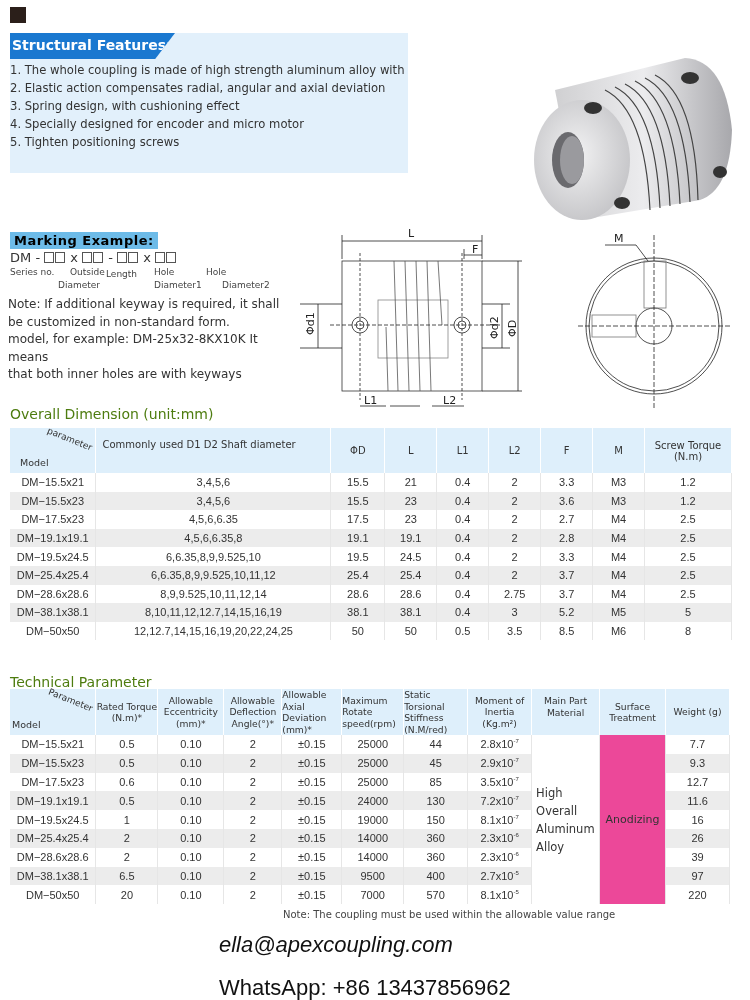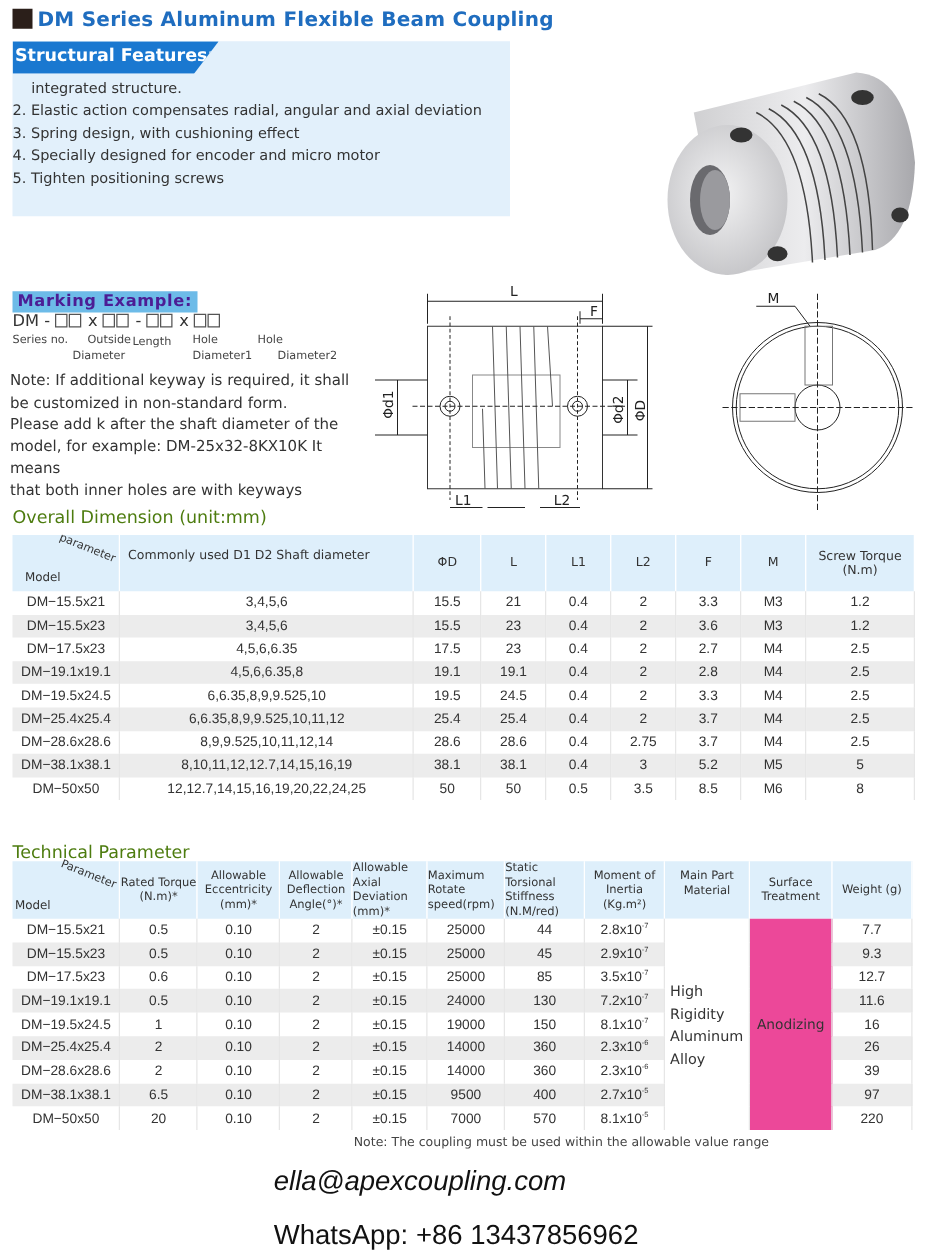"DM Series Aluminum Flexible Beam" span.t { html: <span>DM Series Aluminum Flexible Beam Coupling</span> -> none }
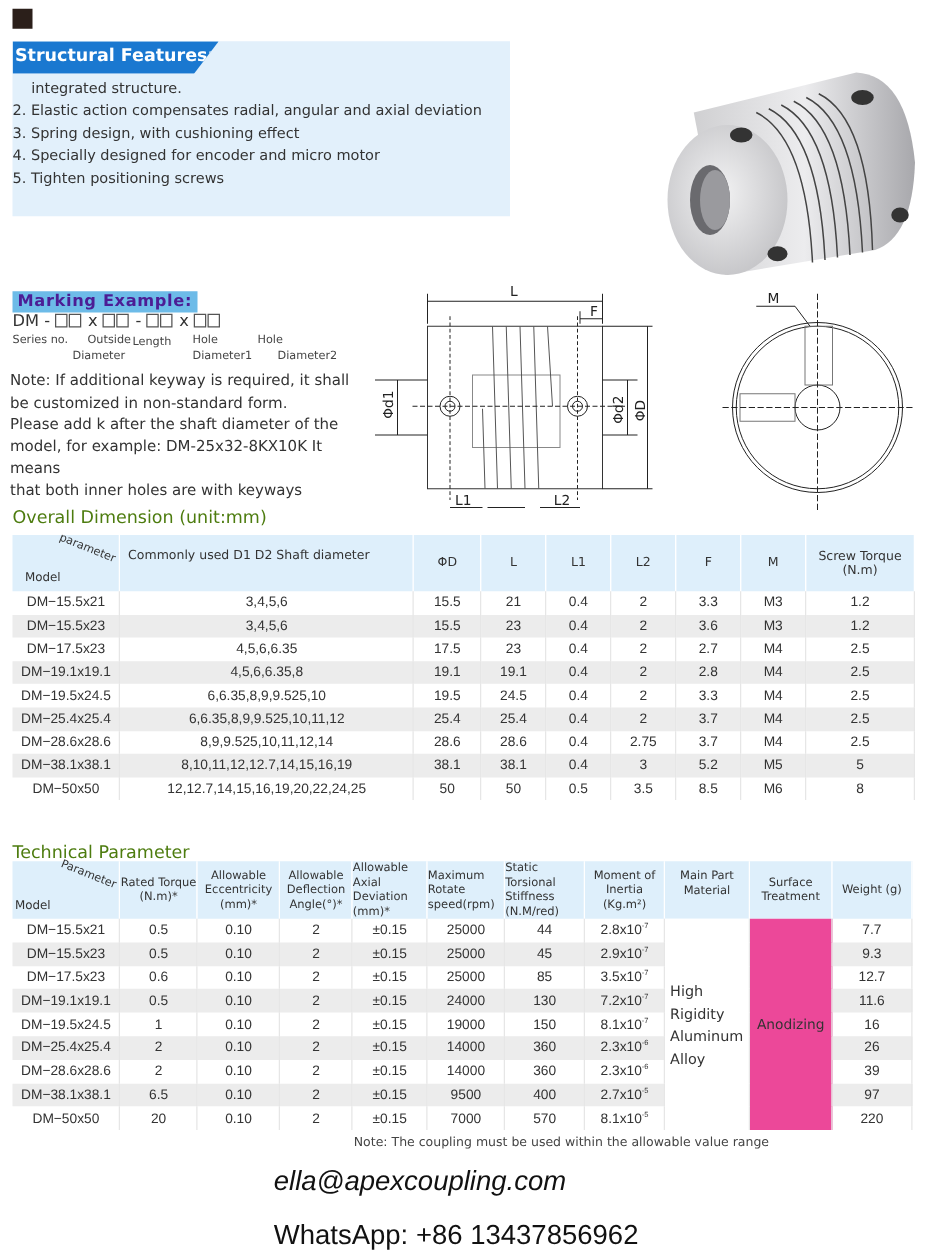"1. The whole coupling is" li { html: none -> <li>1. The whole coupling is made of high strength aluminum alloy with</li> }
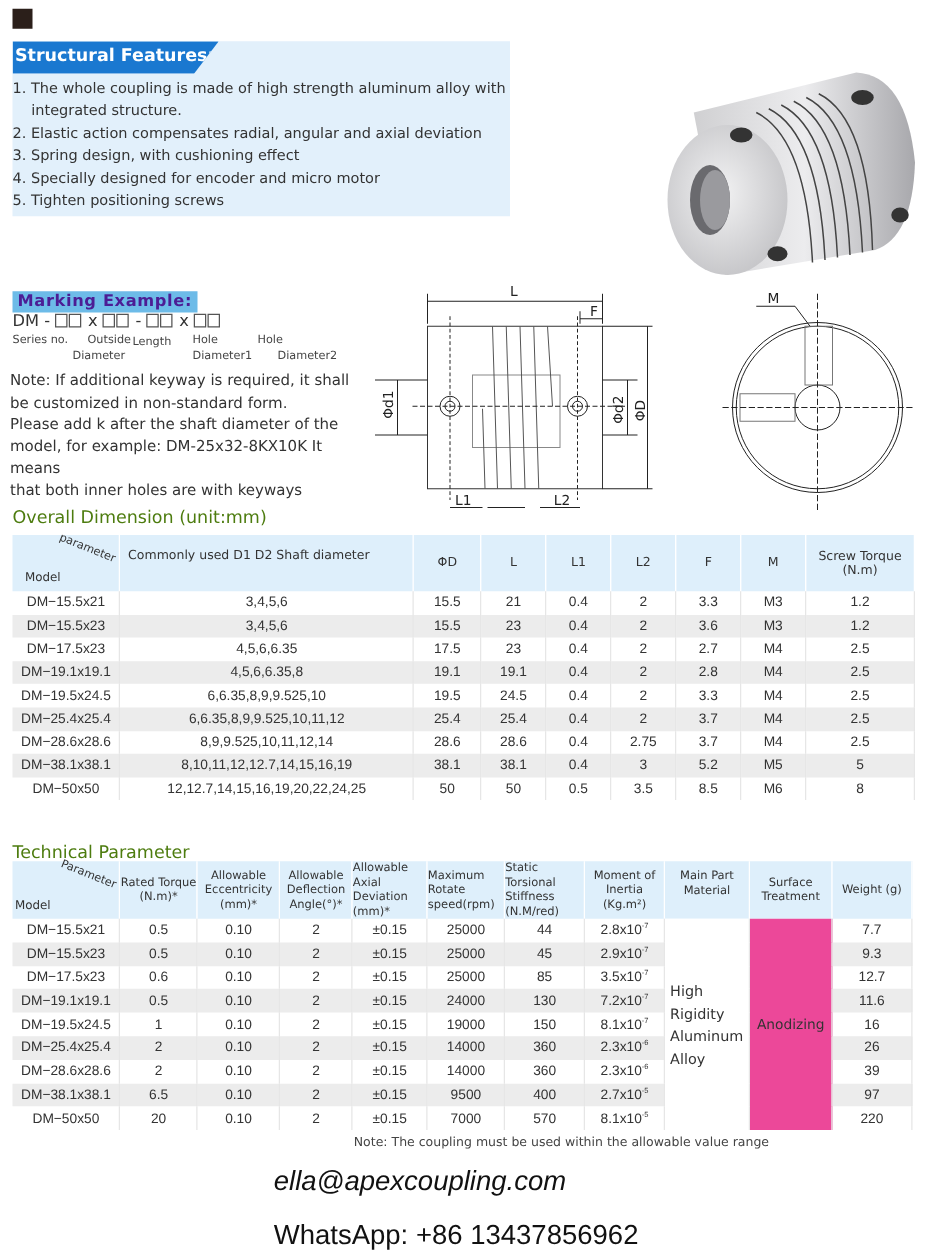"integrated structure." li.indent { html: <li>integrated structure.</li> -> none }
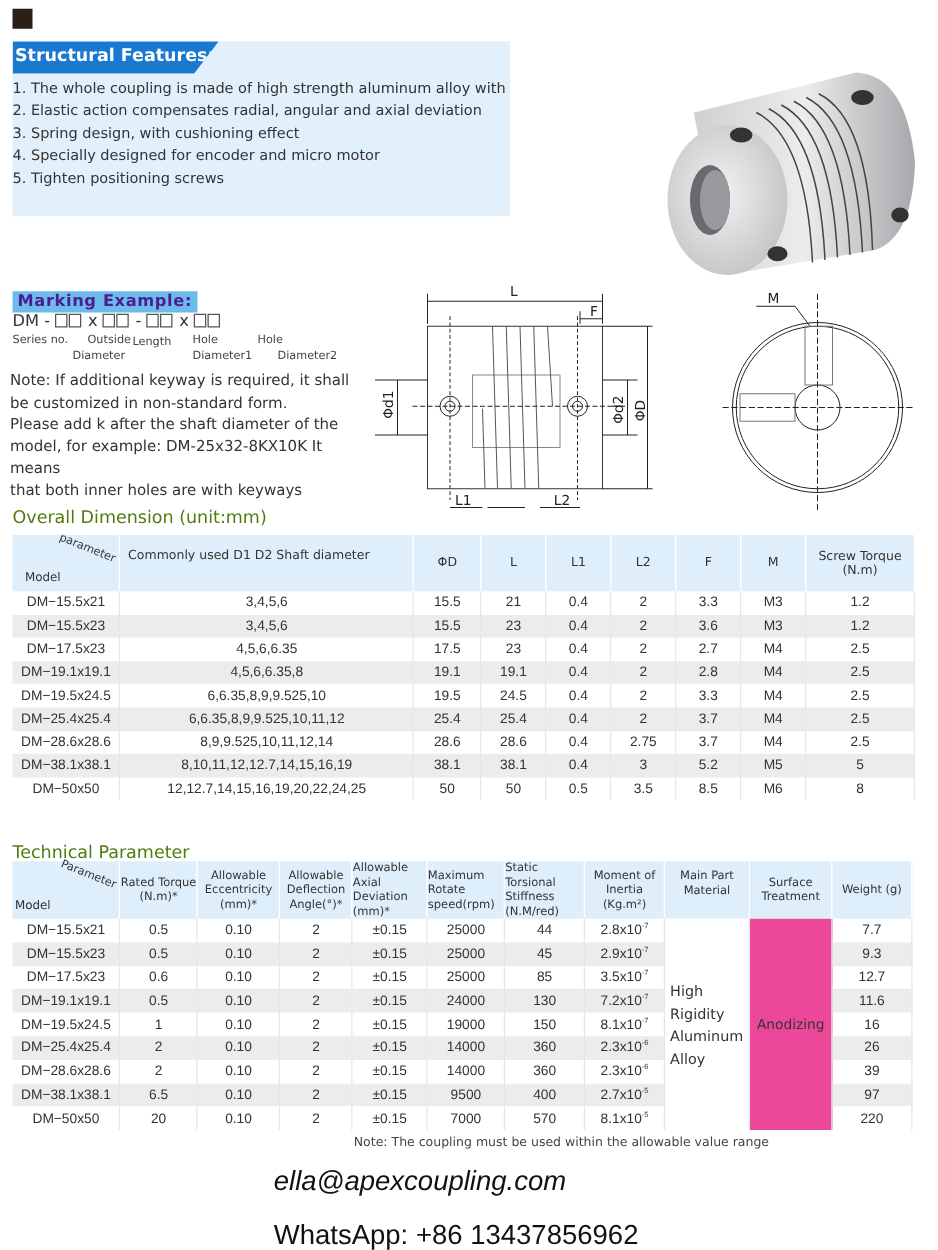"Marking Example:" .marking .mhdr { color: #4c1d95 -> #000000 }
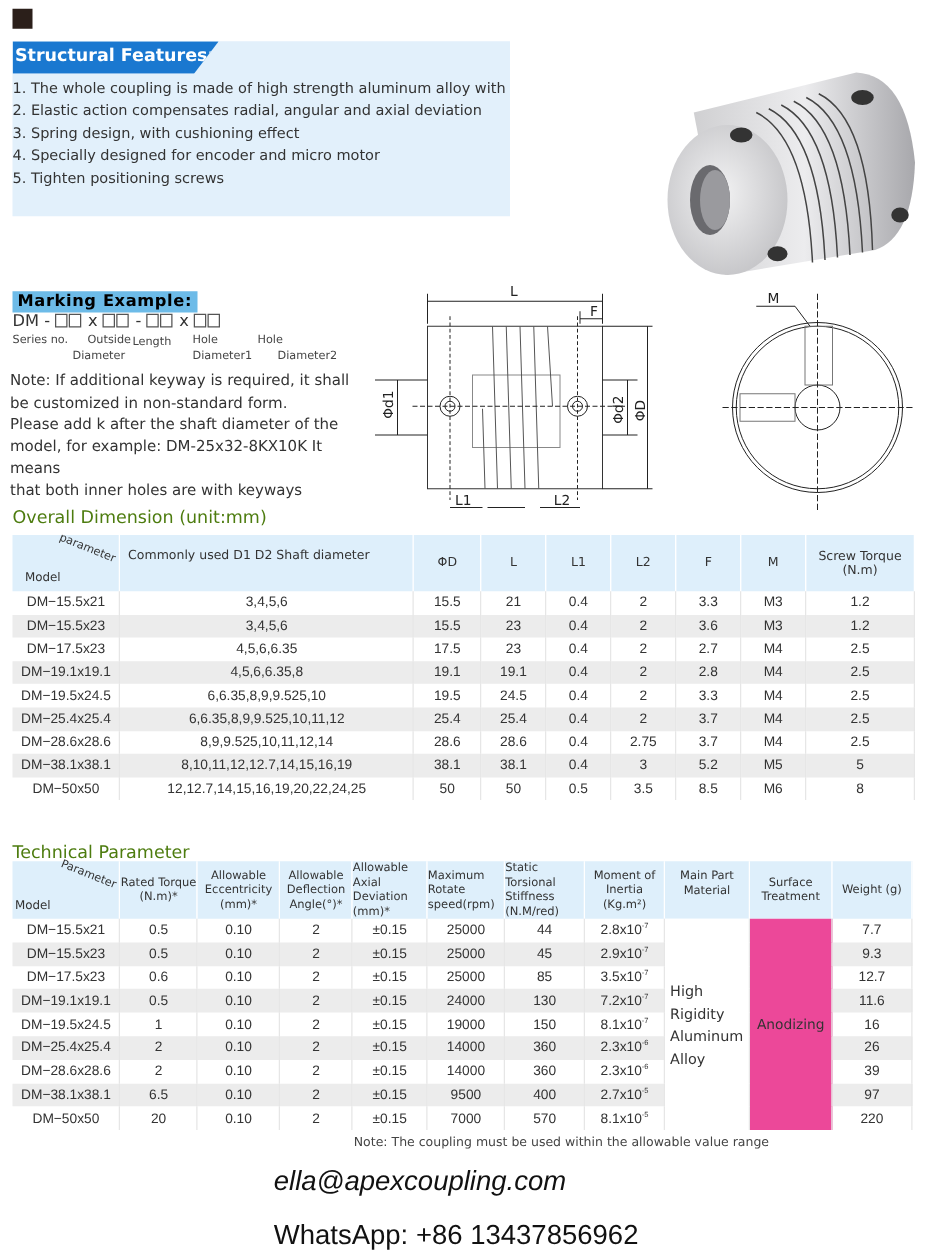"Please add k after the" div { html: <div>Please add k after the shaft diameter of the</div> -> none }
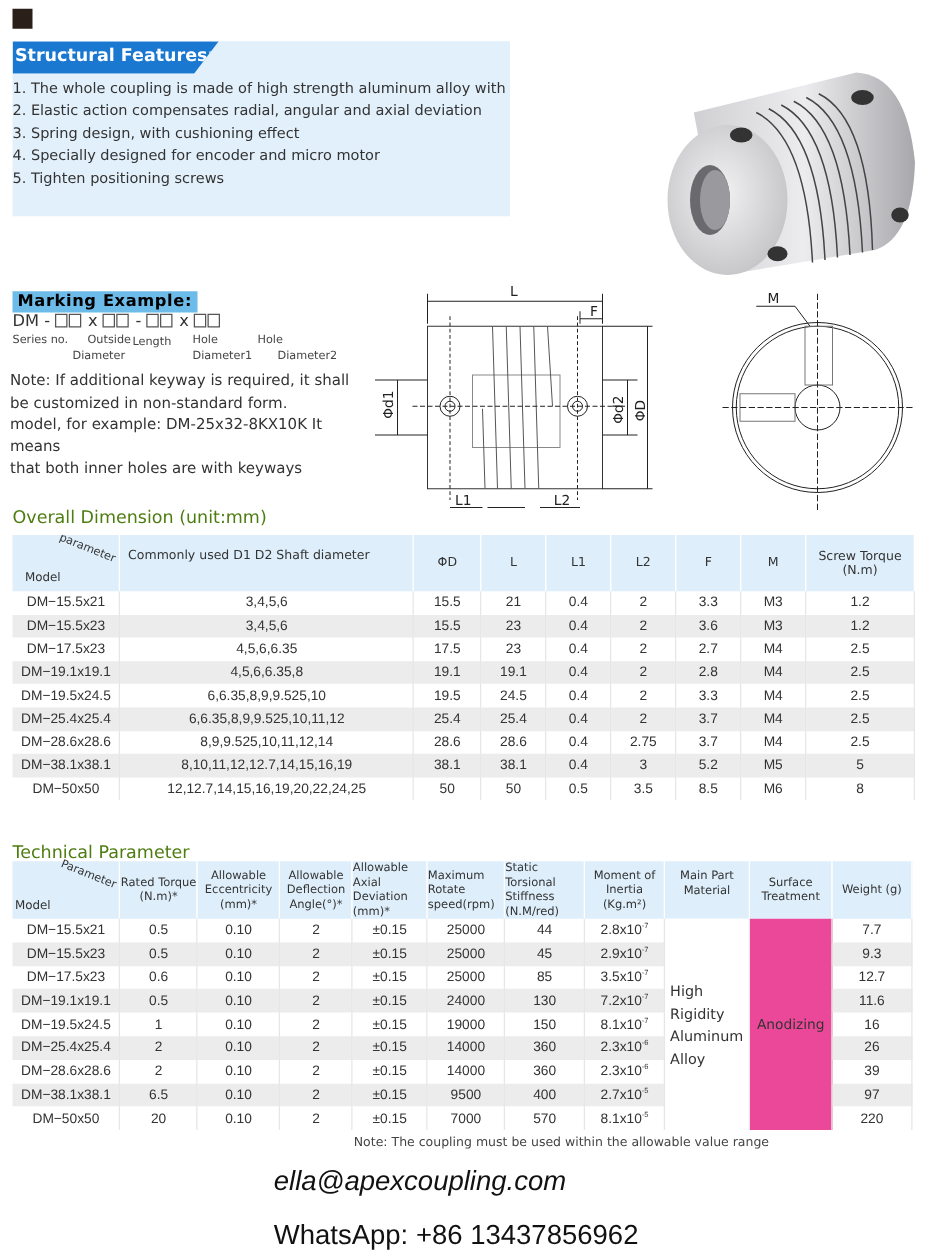"Rigidity" div { text: Rigidity -> Overall }
